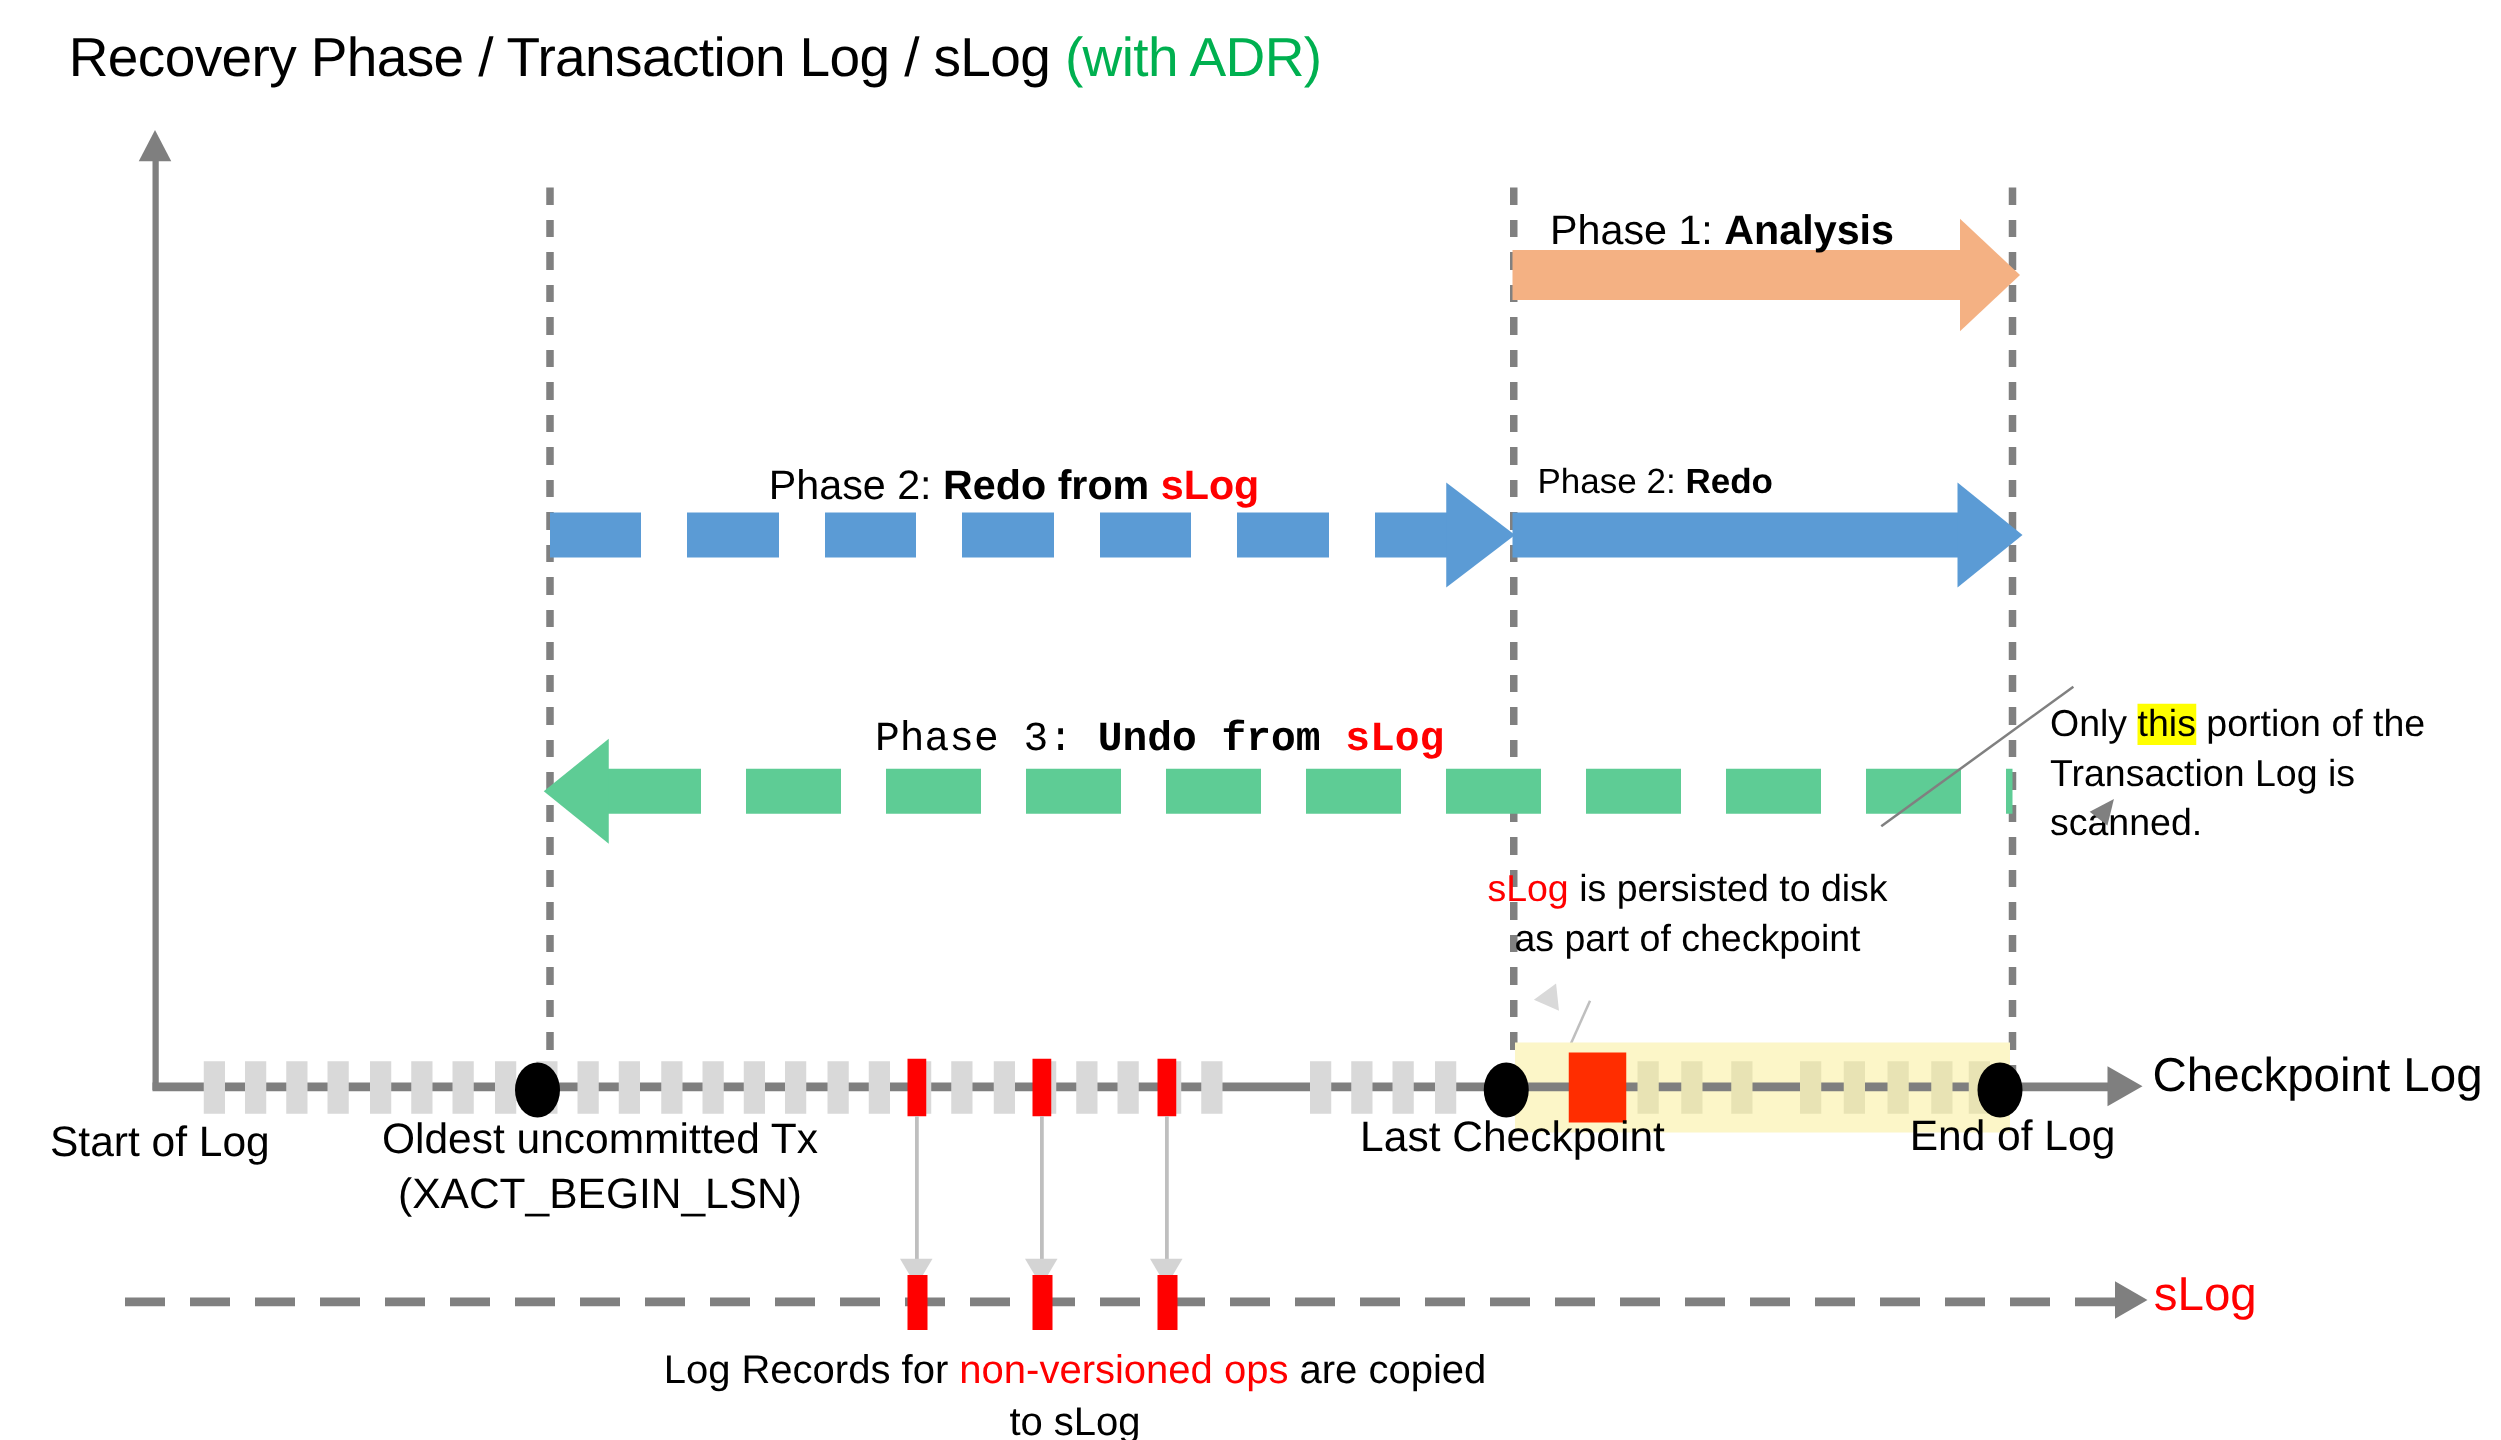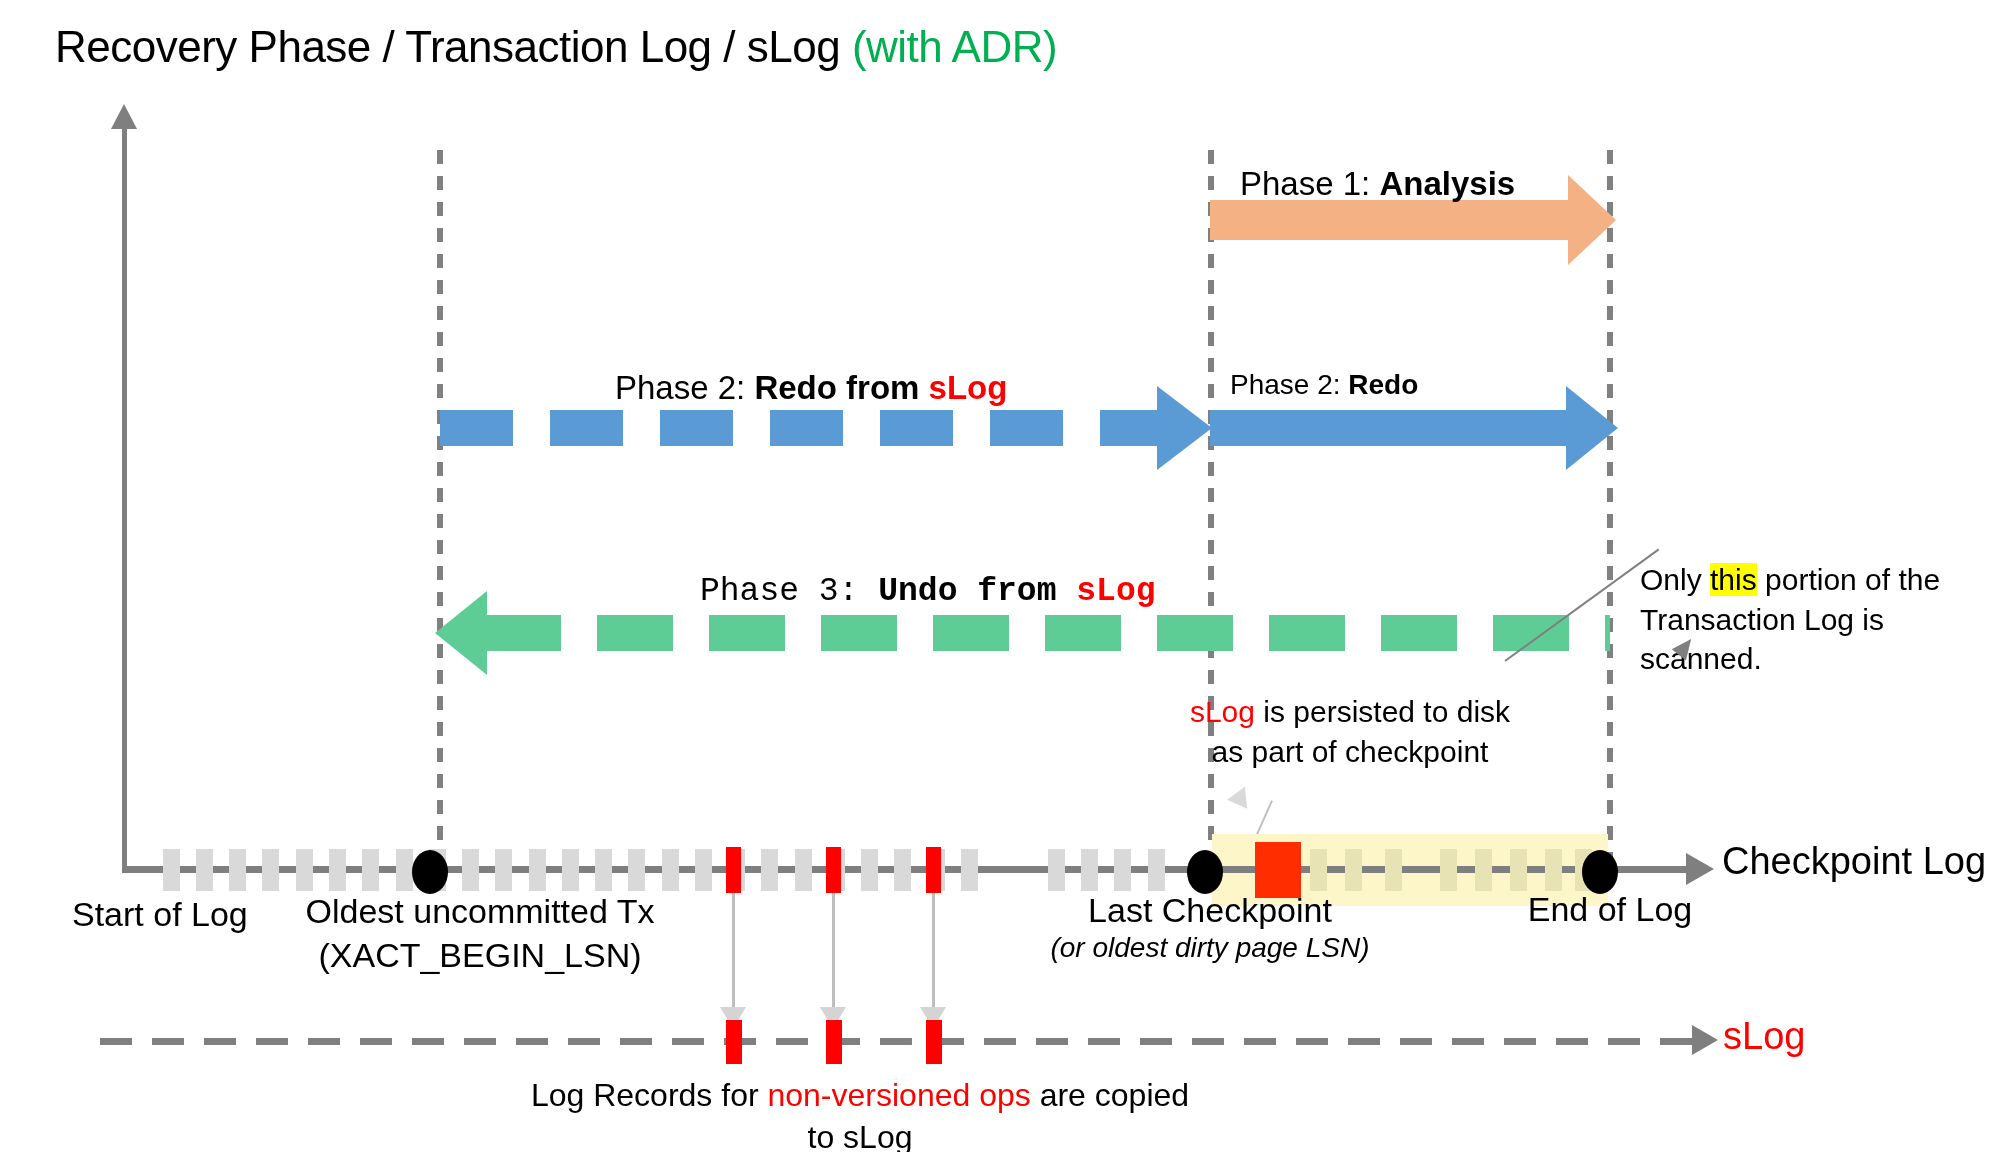"Start of Log" #lbl-start { margin-left: 32px -> none }
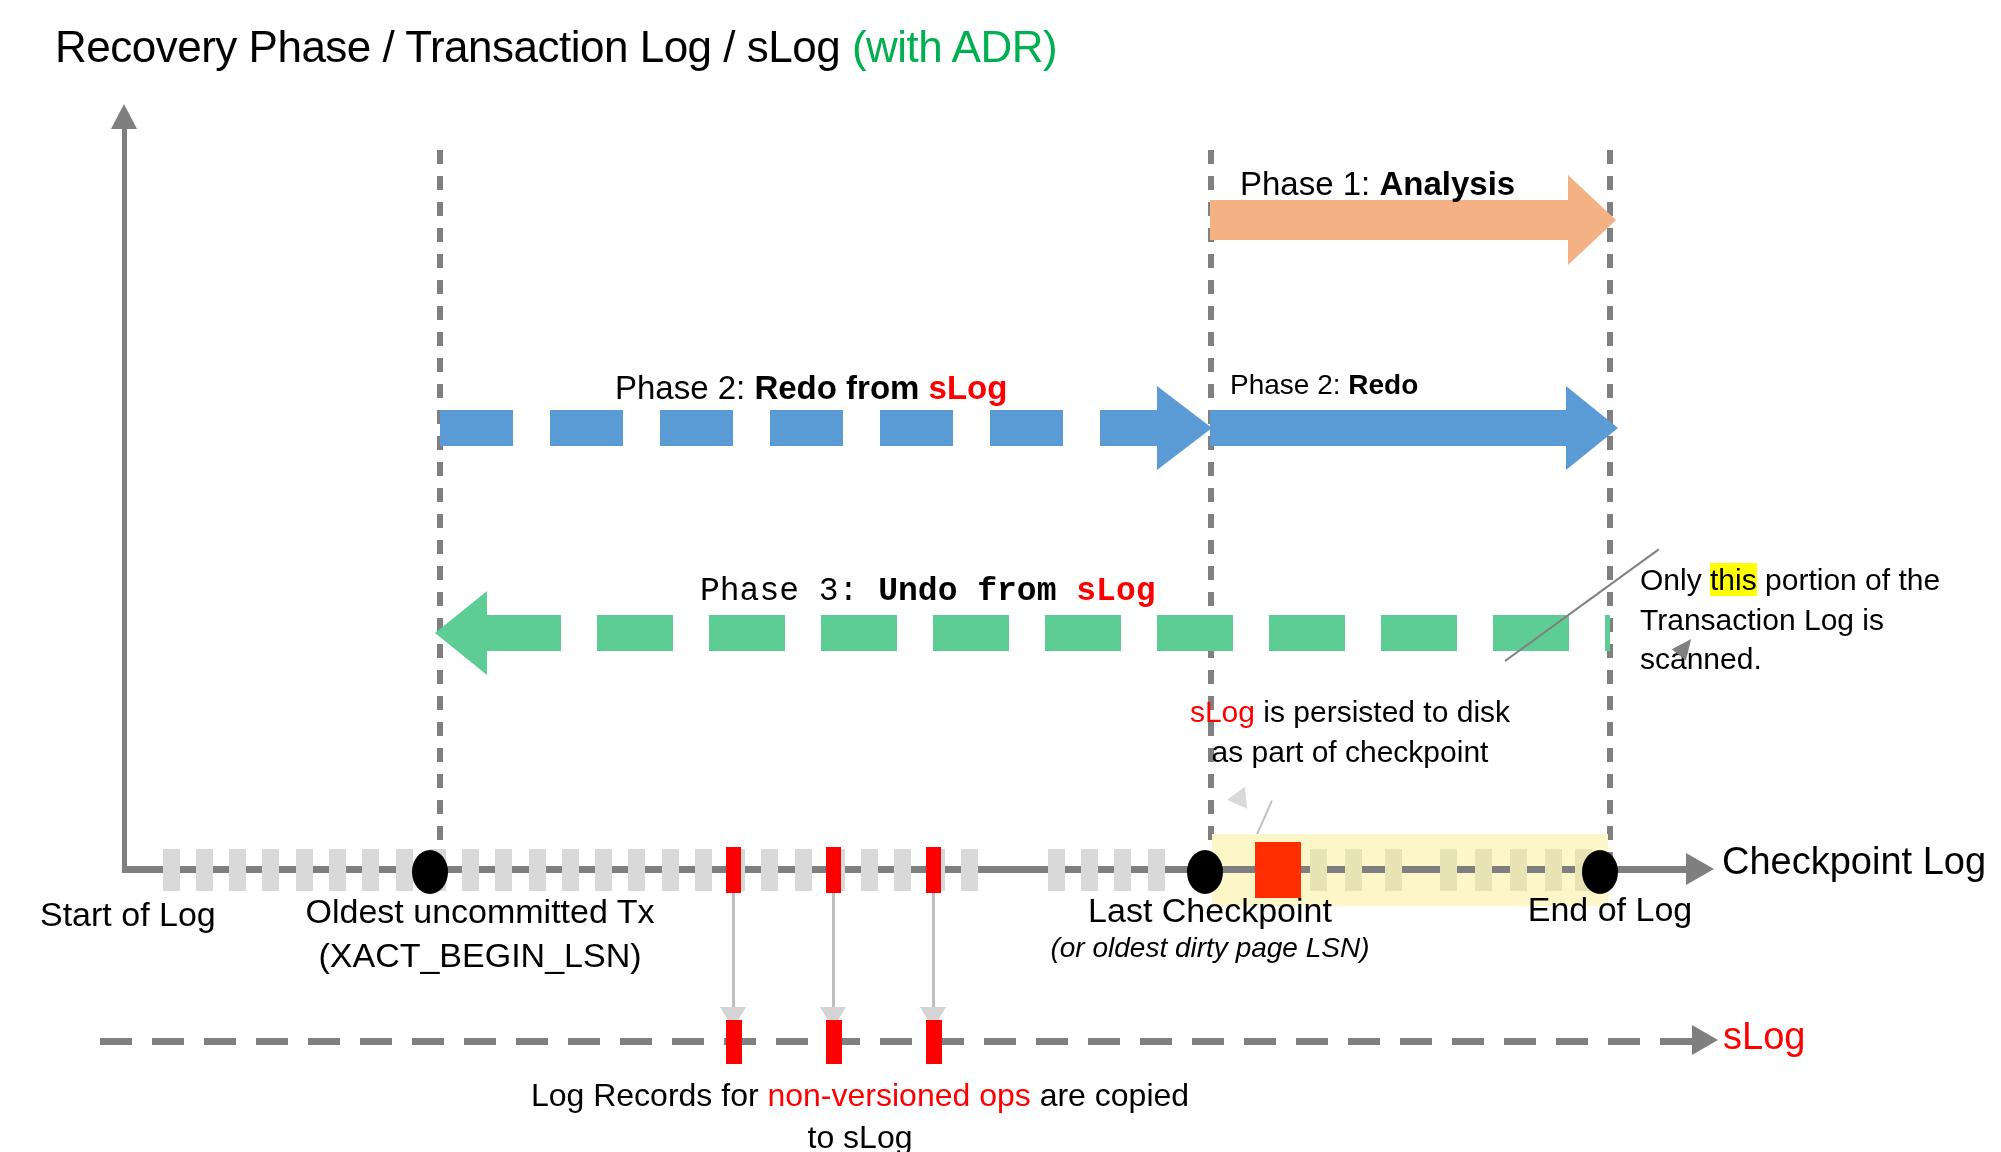"(or oldest dirty page LSN)" span.sub { html: <span>(or oldest dirty page LSN)</span> -> none }
